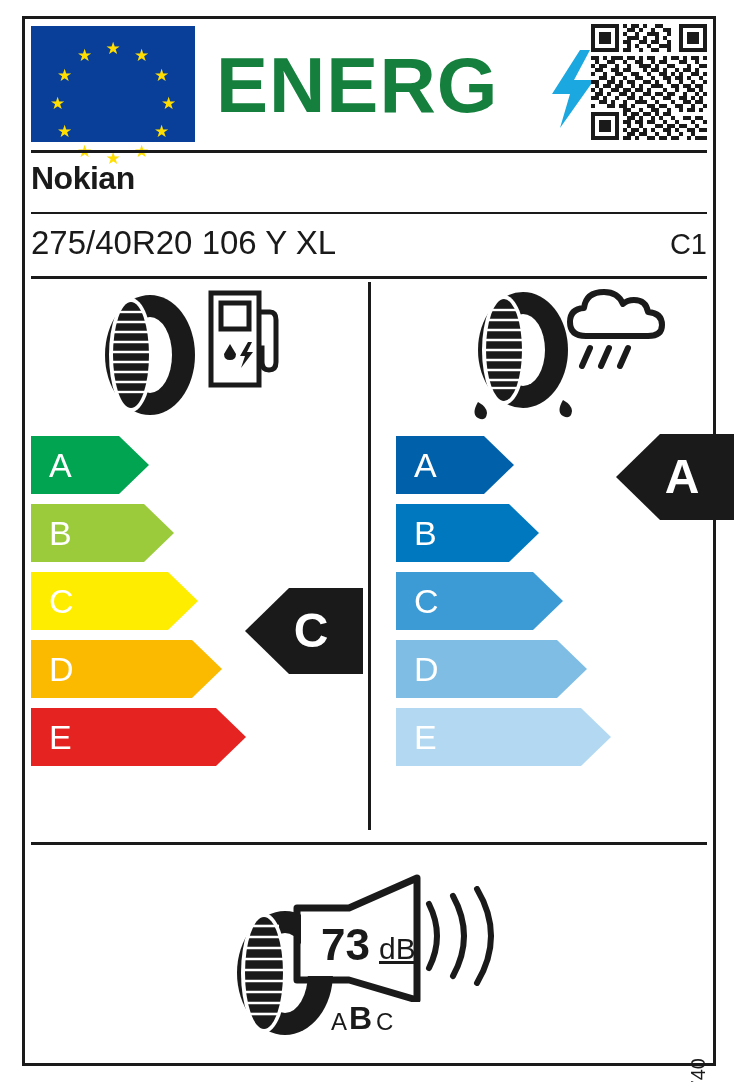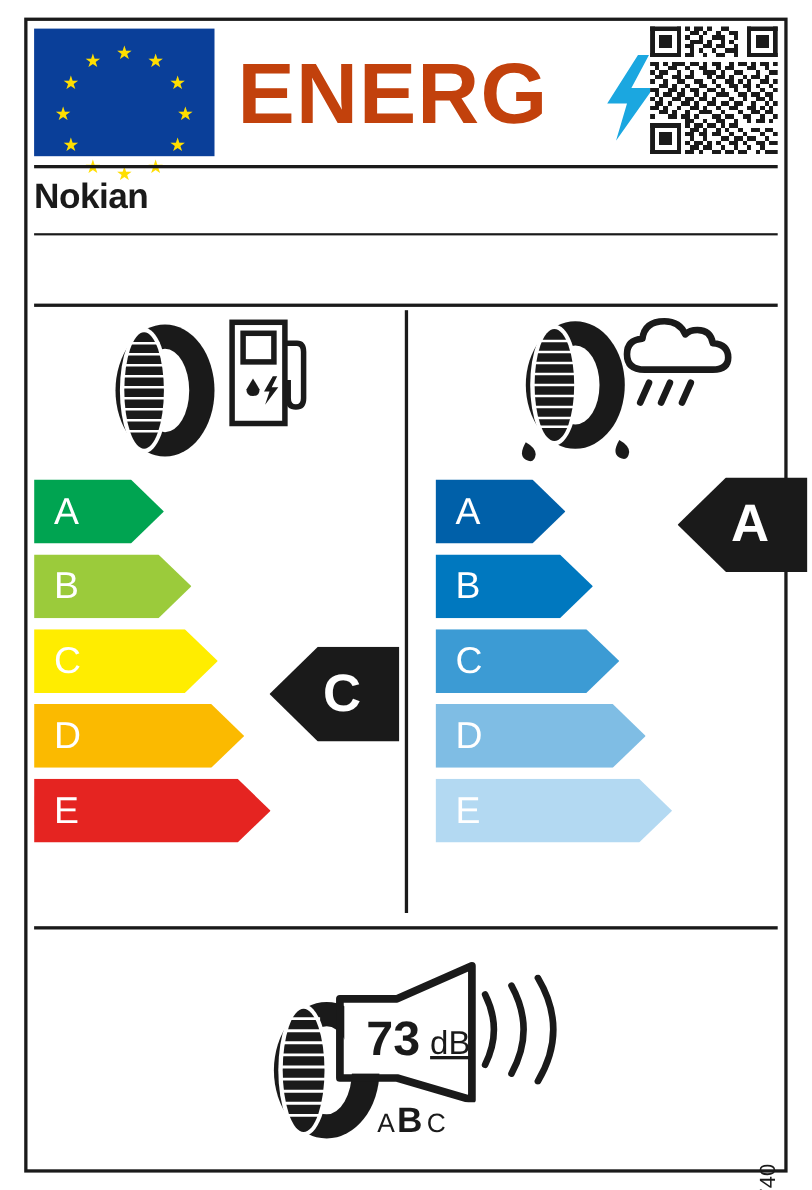"ENERG" .energ-text { color: #c2410c -> #15803d }
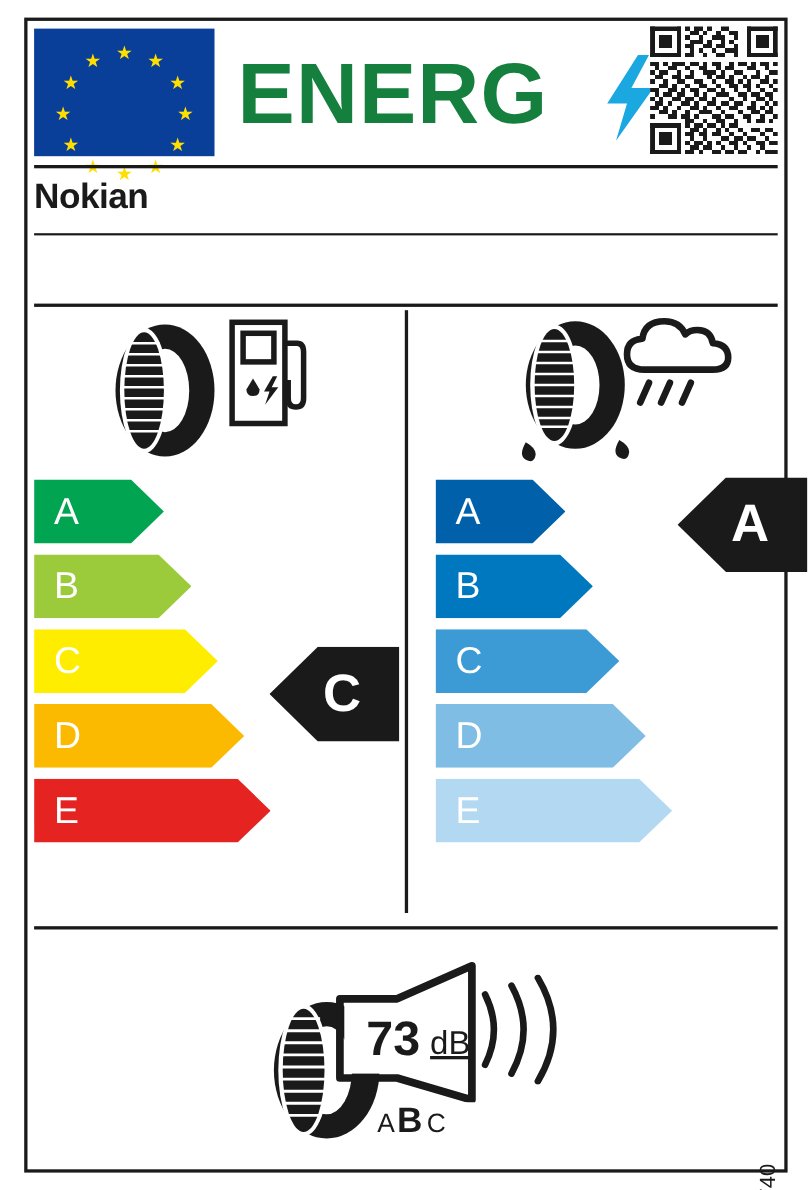"275/40R20 106 Y XL" div.size-row { html: none -> <div> <div>275/40R20 106 Y XL</div> <div>C1</div> </div> }
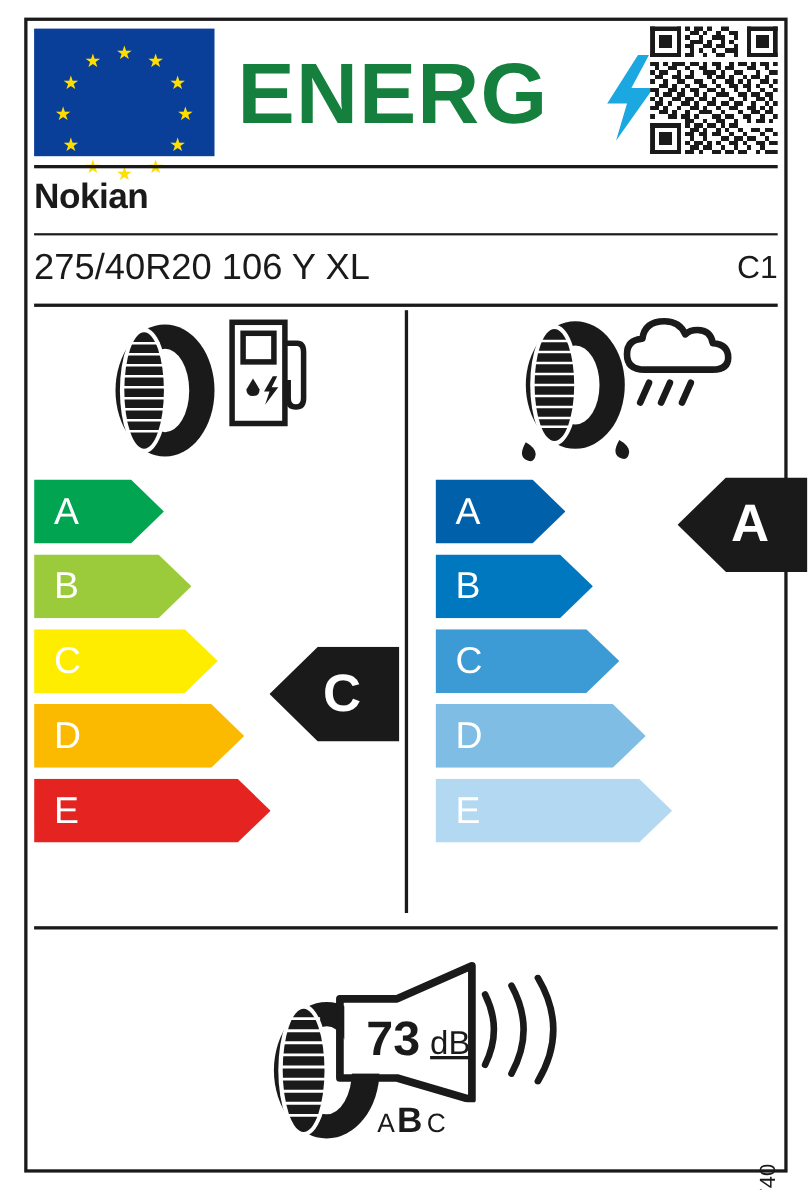"73" .noise { left: 31px -> 19px }
